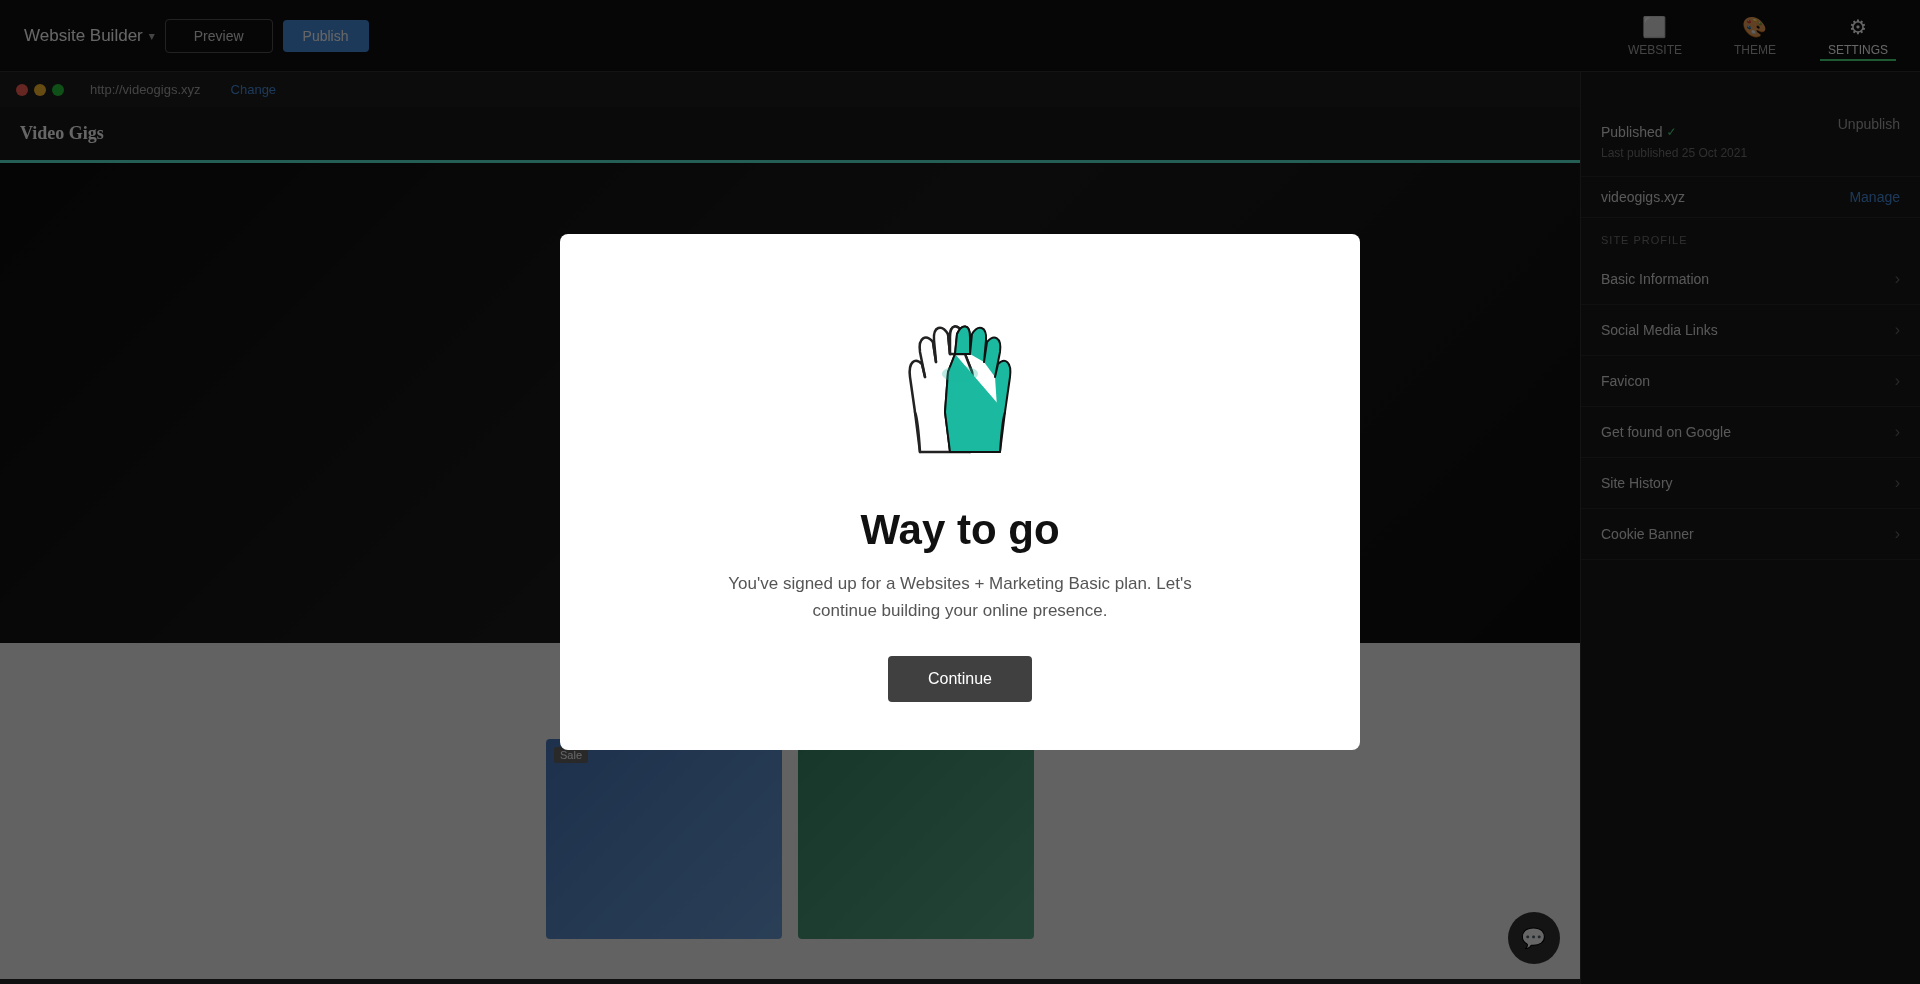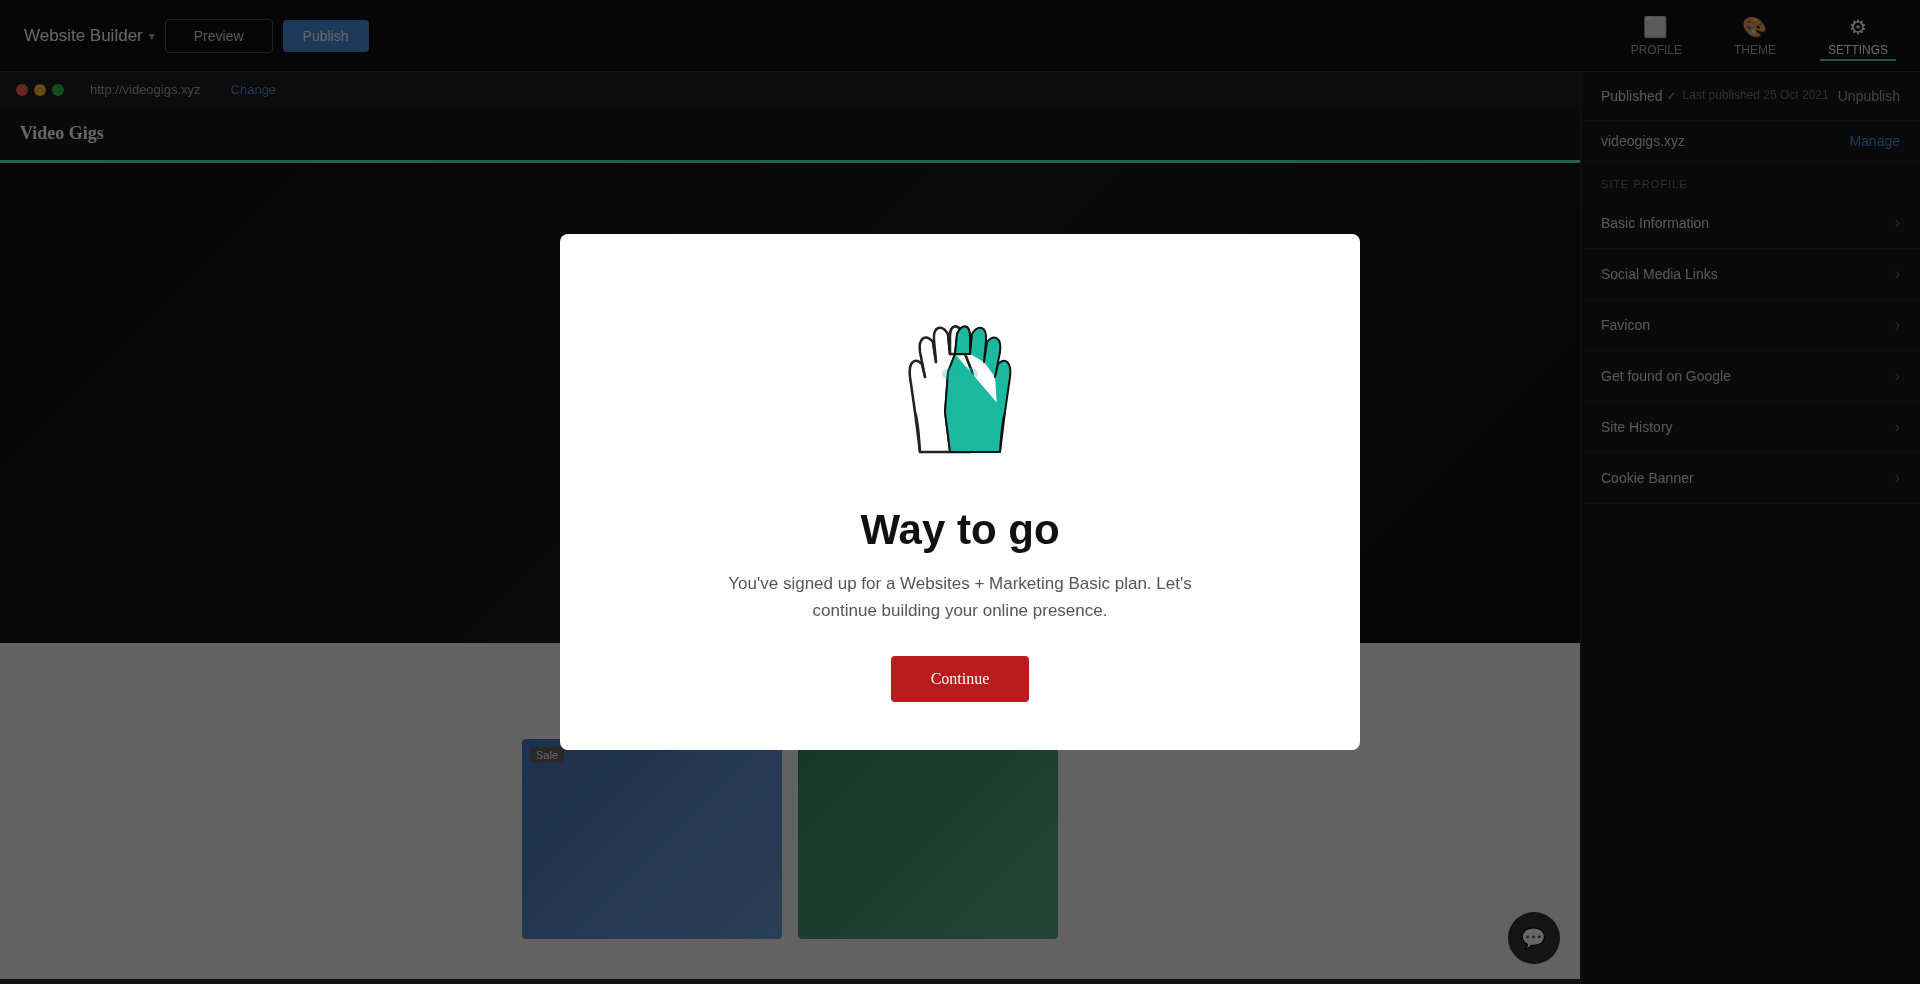"PROFILE" span { text: PROFILE -> WEBSITE }
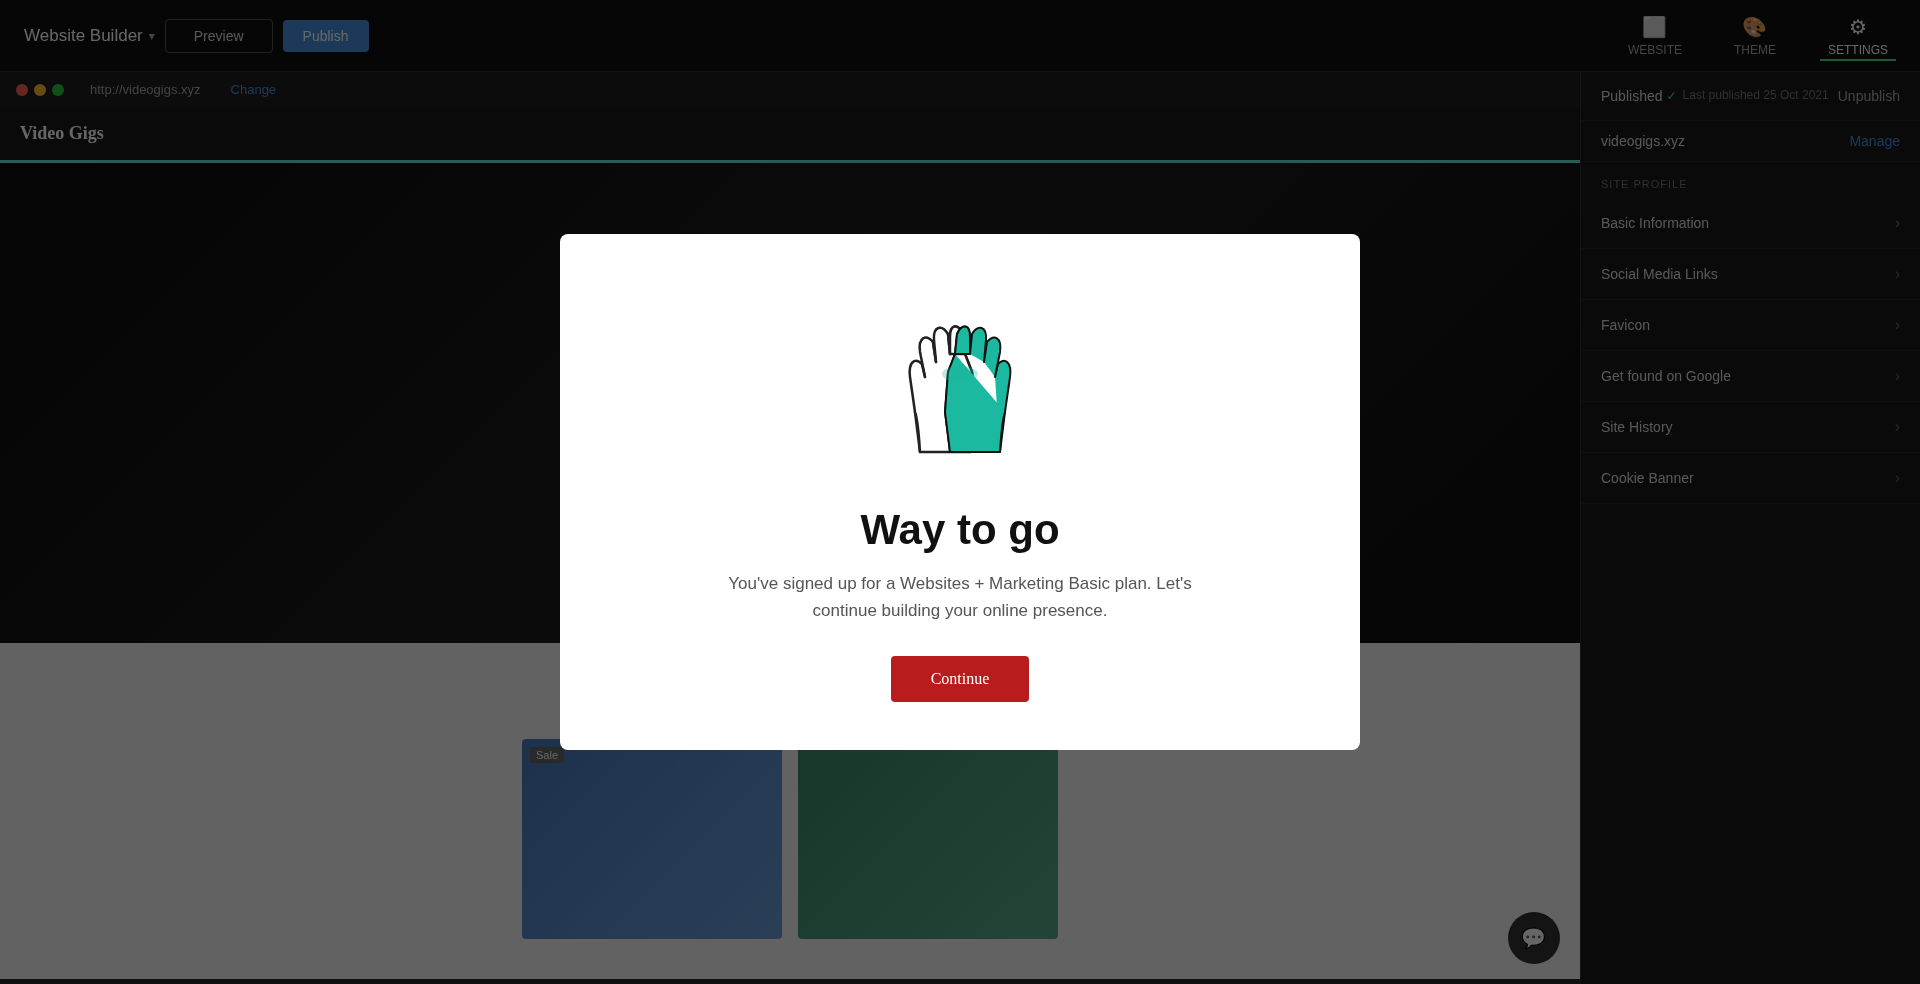"Published" .published-info { flex-direction: row -> column; margin-top: none -> 36px }
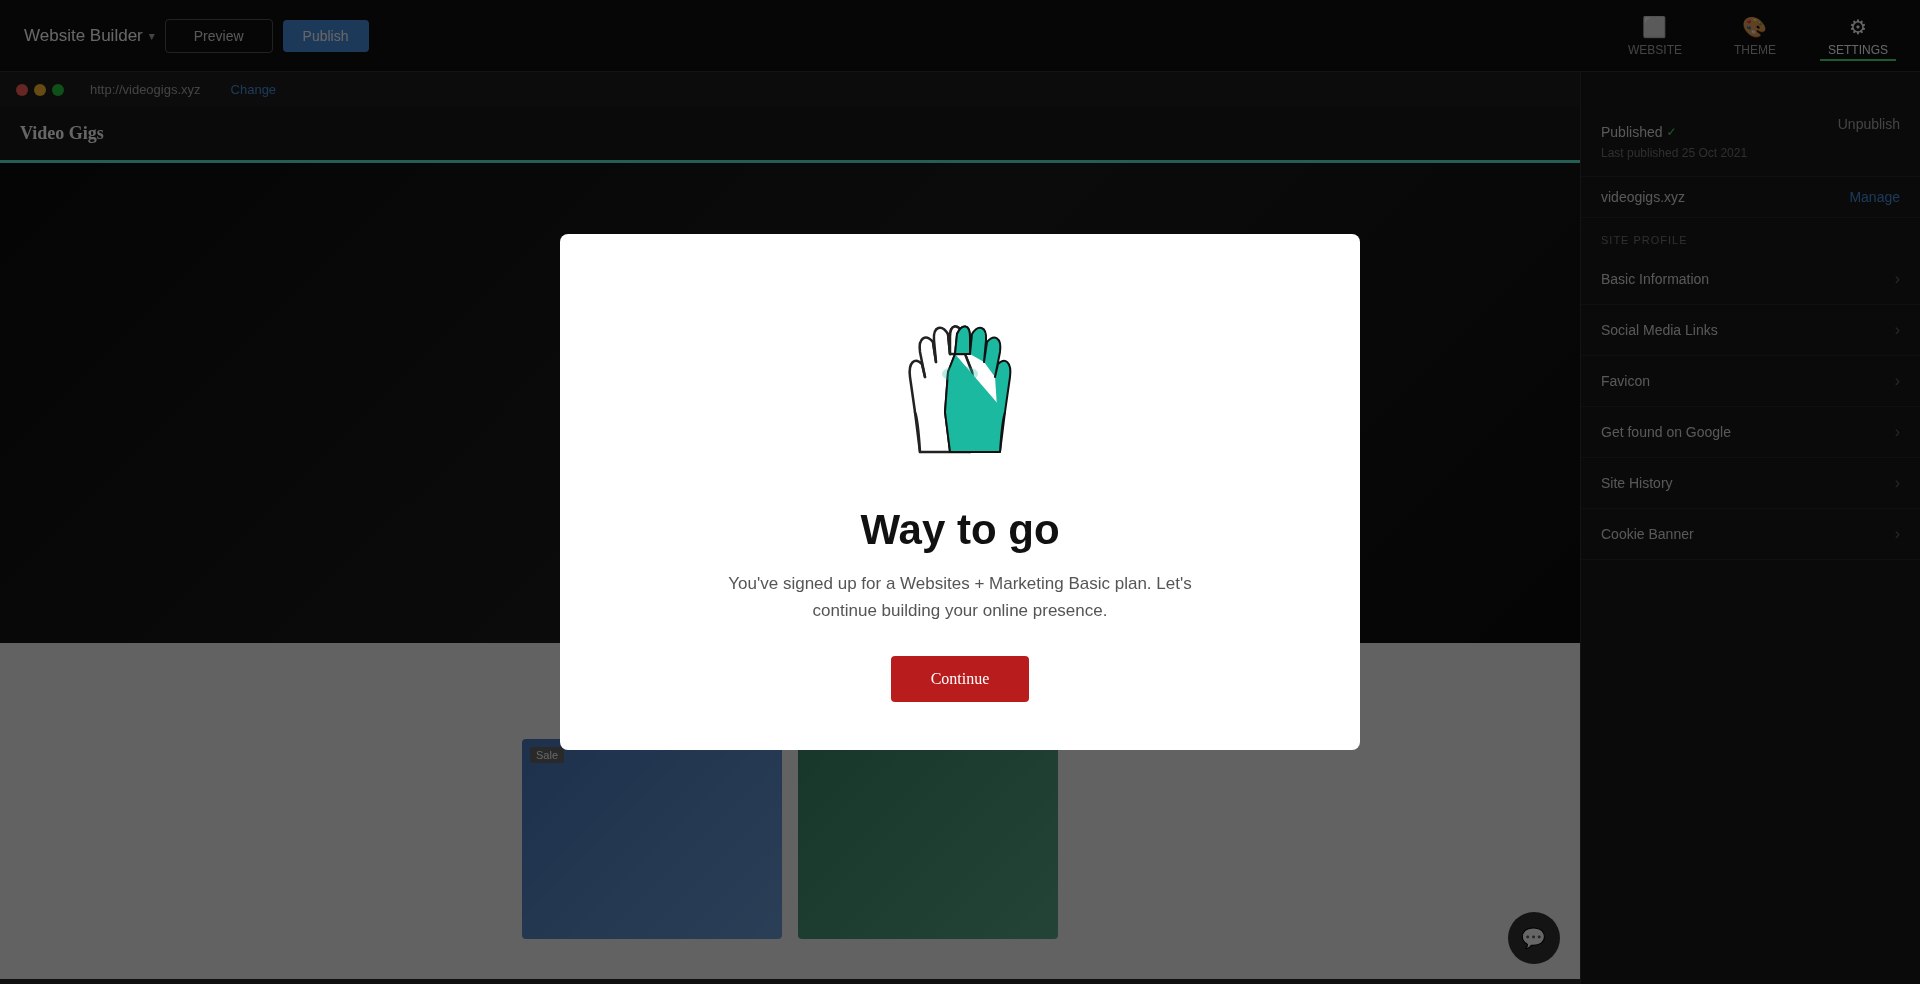"Continue" .continue-btn { background: #b91c1c -> #404040; font-family: Liberation Serif, serif -> none }
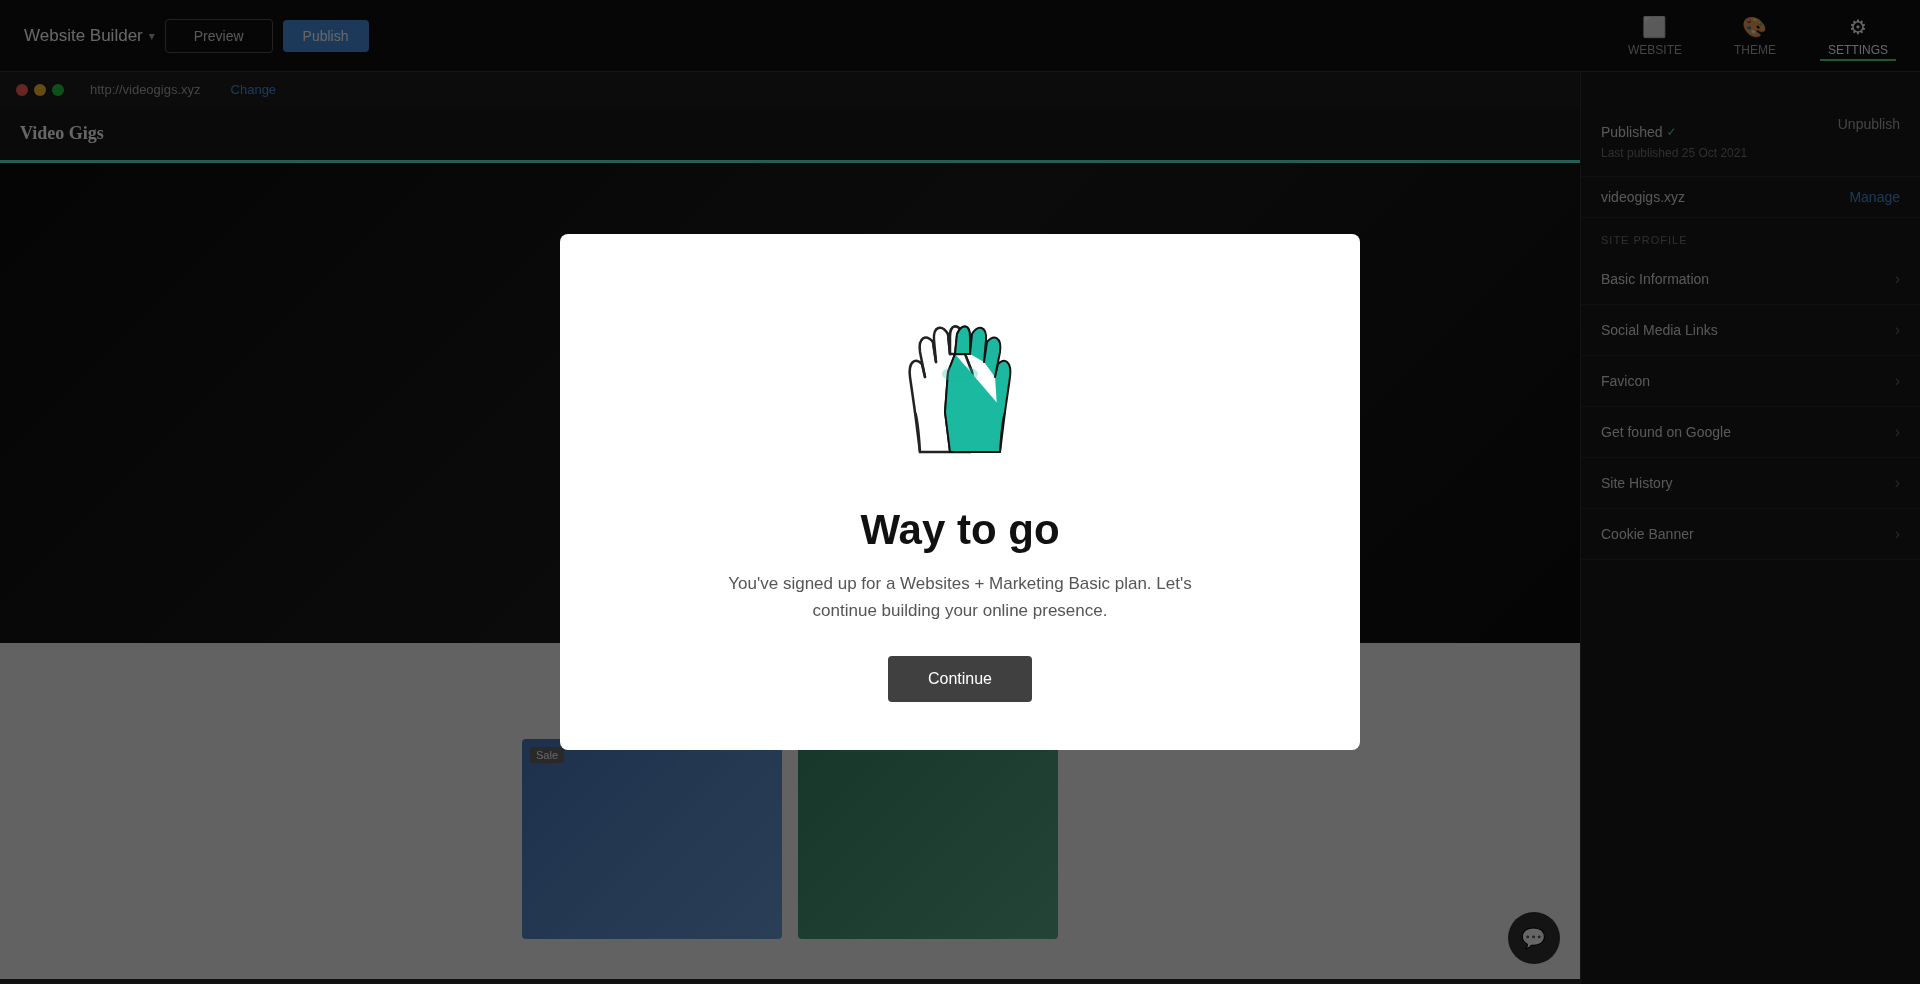"Sale" .product-card { width: 260px -> 236px }
